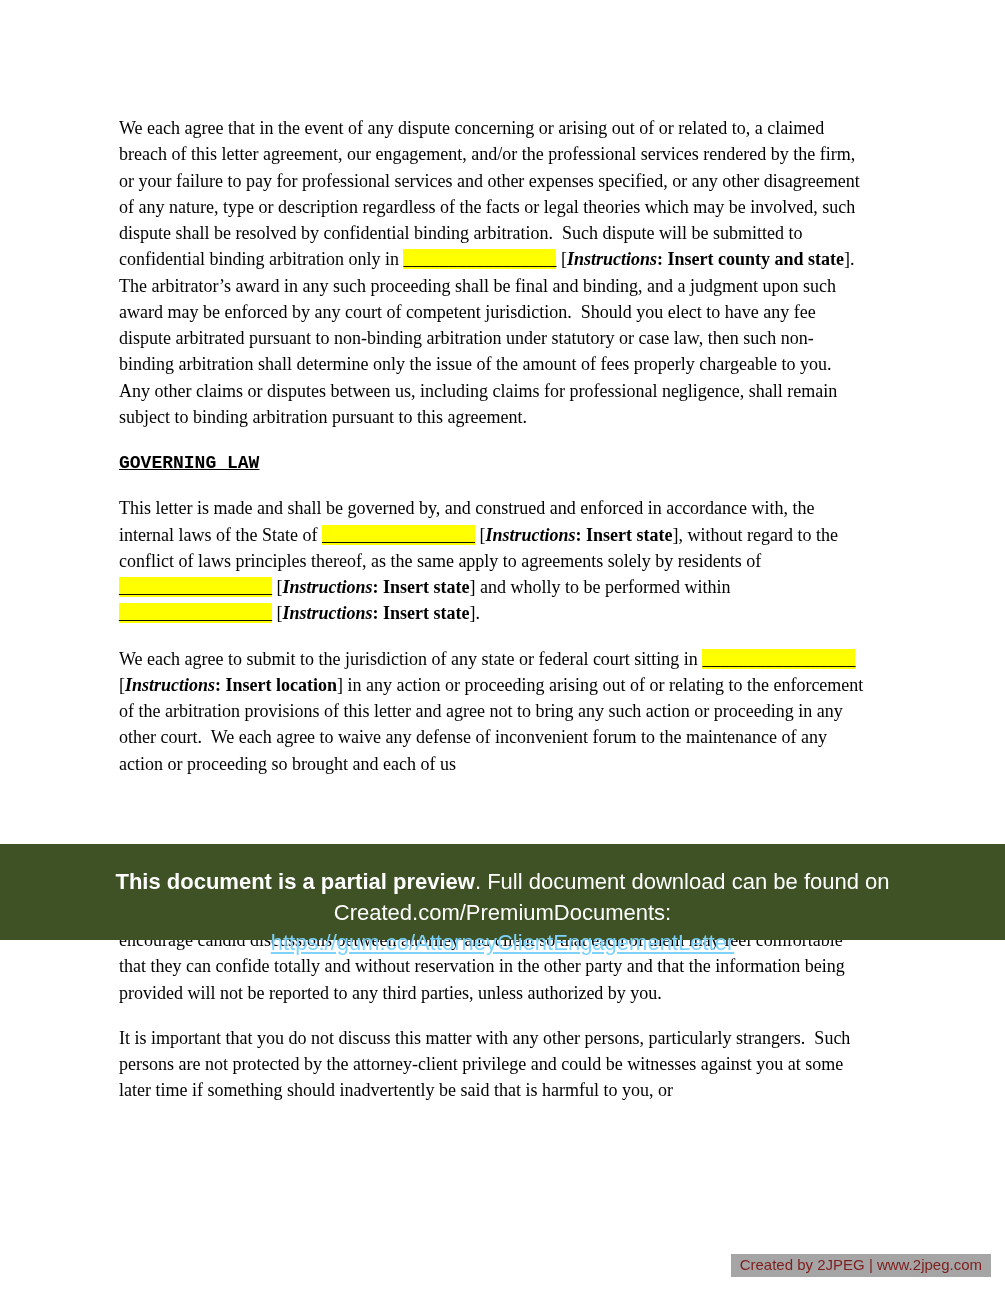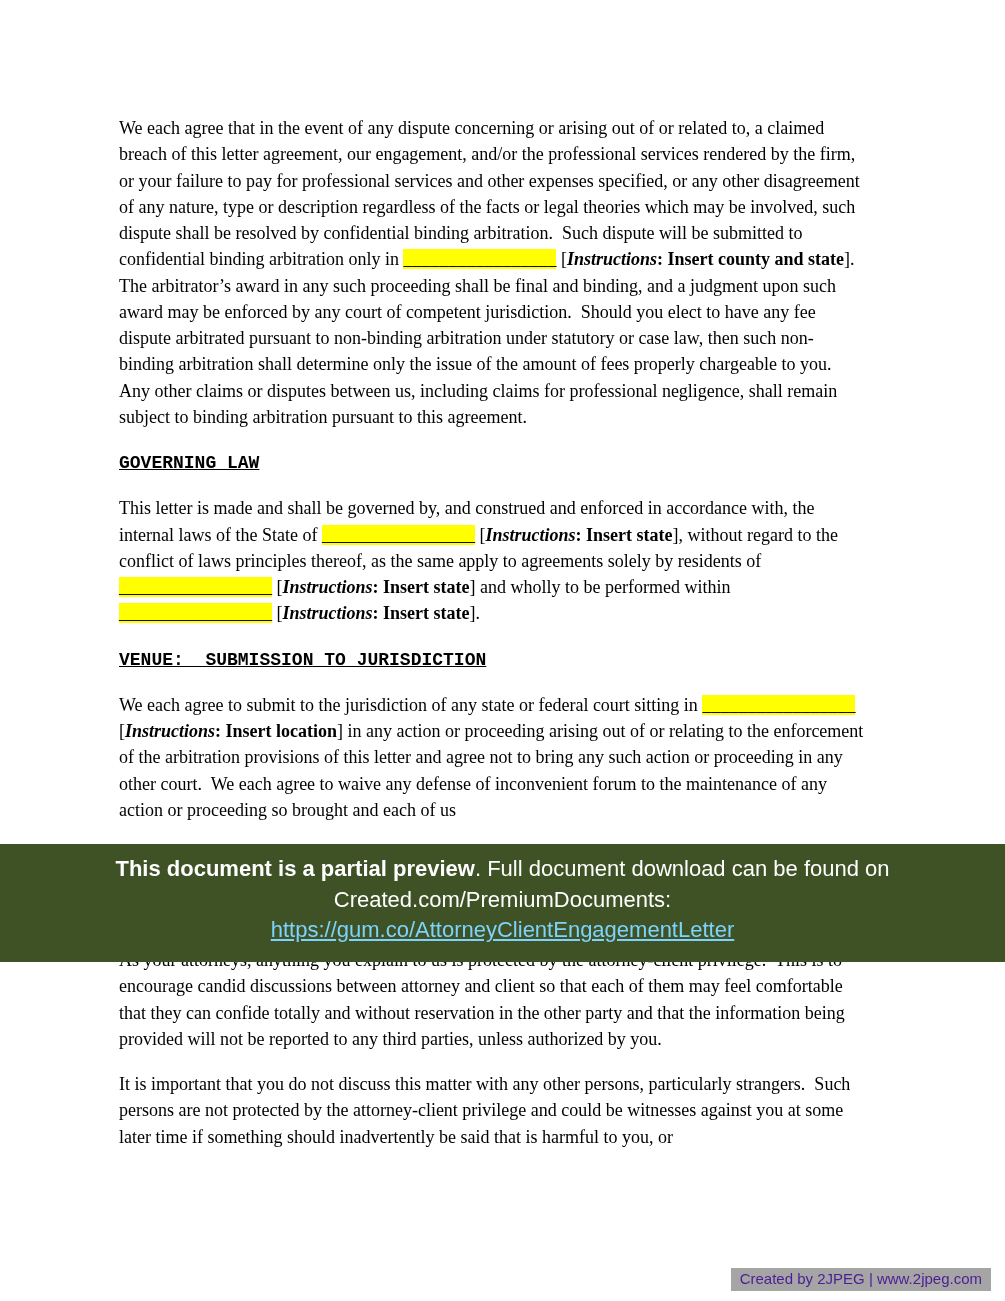"VENUE: SUBMISSION TO JURISDICTION" p.heading { html: <p><span>VENUE: SUBMISSION TO JURISDICTION</span></p> -> none }
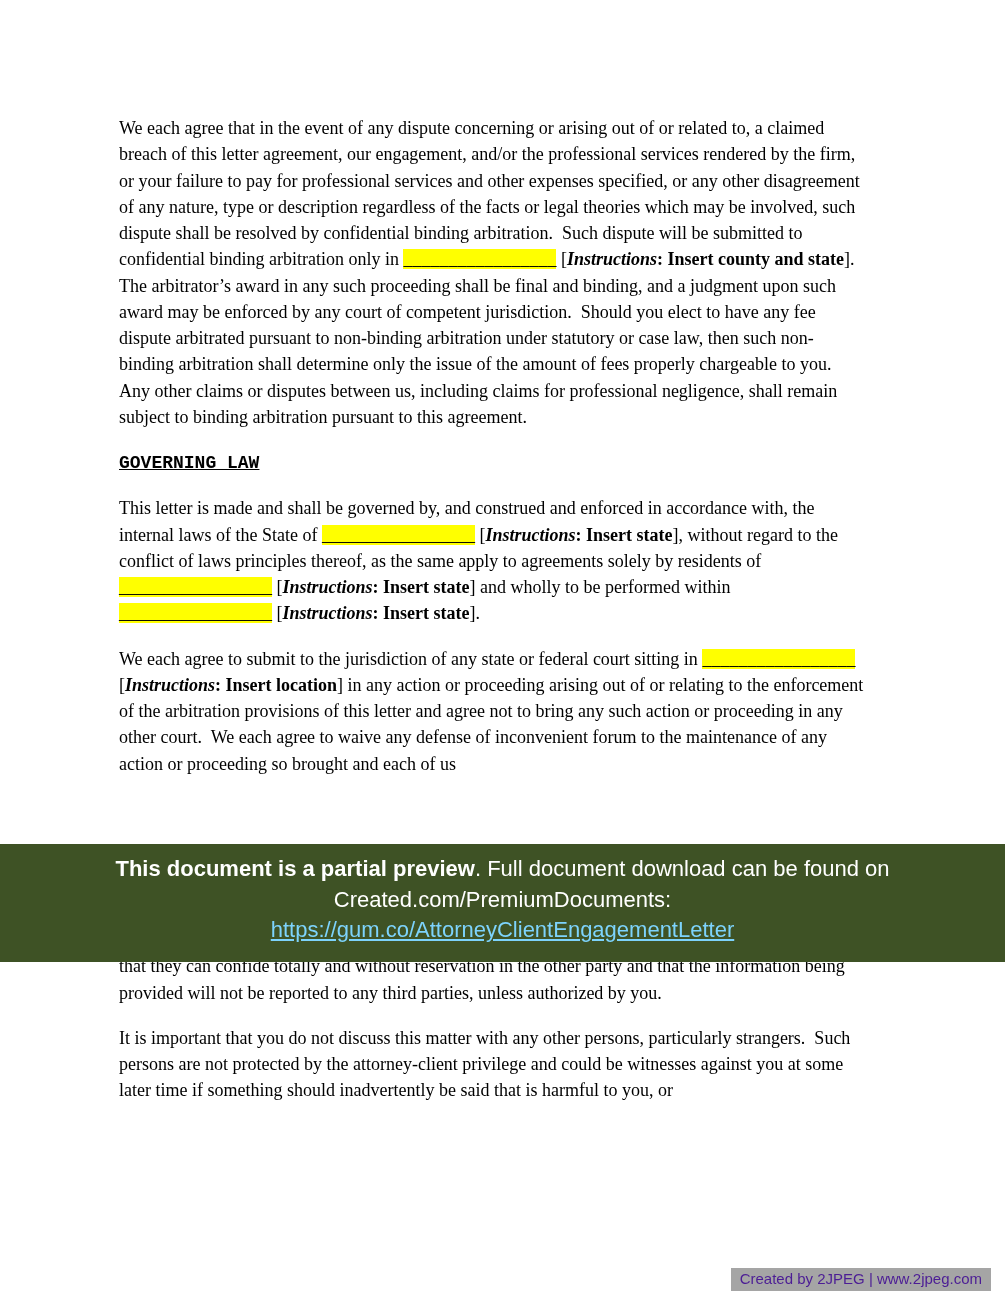"This document is a partial" .banner { height: 118px -> 96px; padding-top: 10px -> 23px }
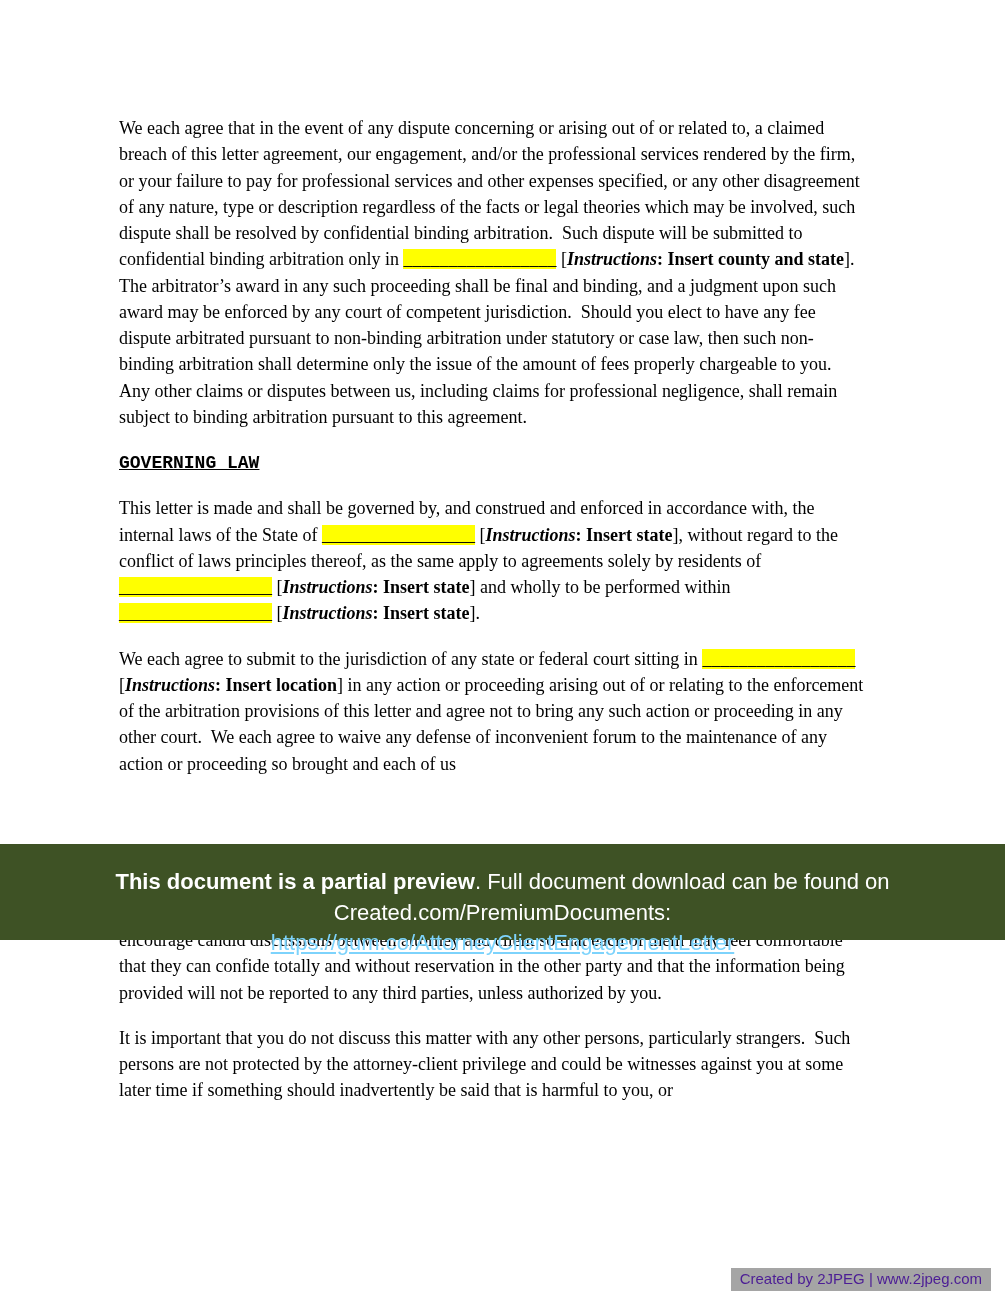"Created by 2JPEG | www.2jpeg.com" .watermark { bottom: 10px -> 24px; color: #4c1d95 -> #7f1d1d }
